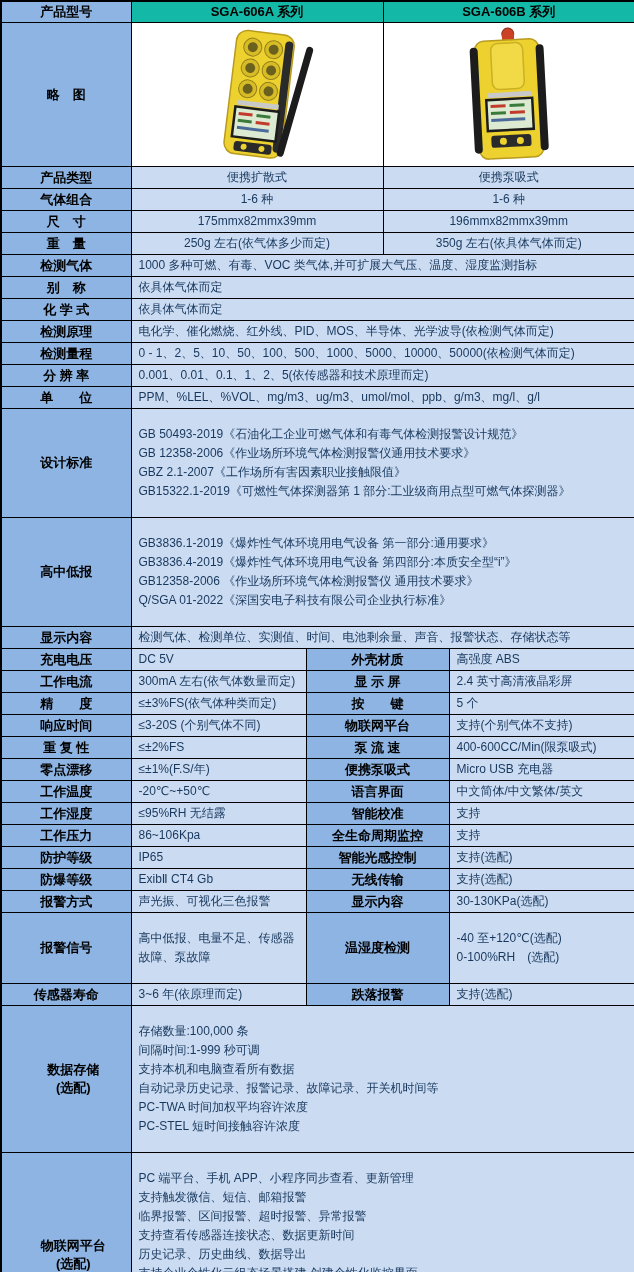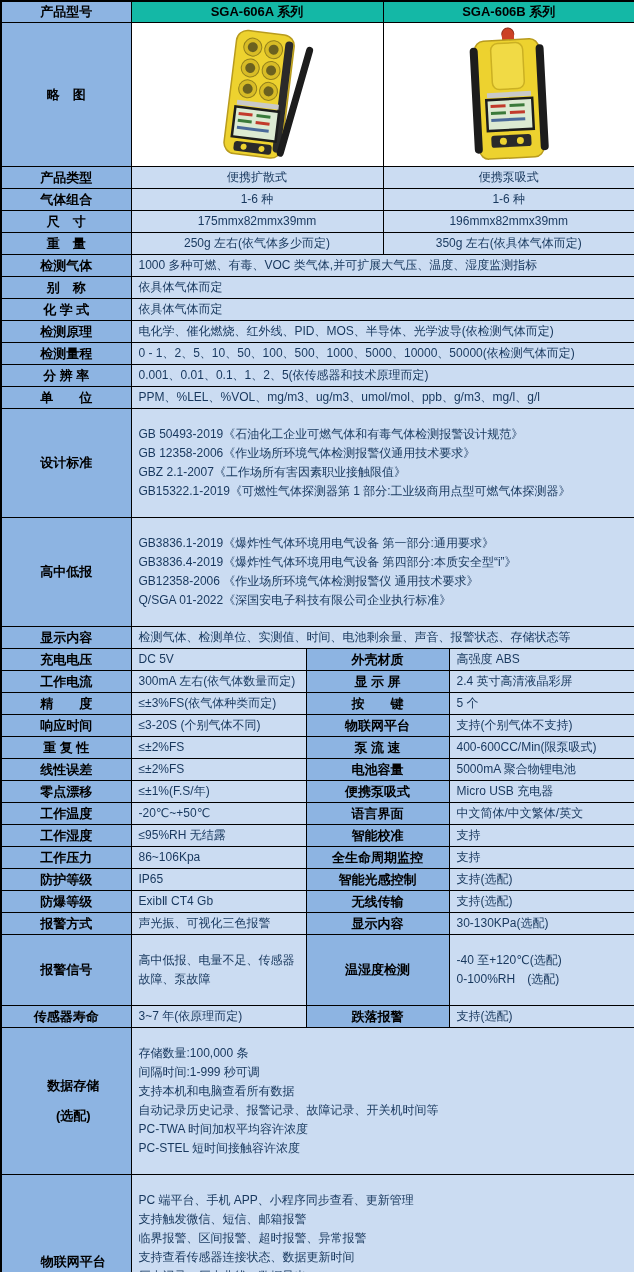"线性误差" tr.r { html: <tr> <td>线性误差</td> <td>≤±2%FS</td> <td>电池容量</td> <td>5000mA 聚合物锂电池</td> </tr> -> none }
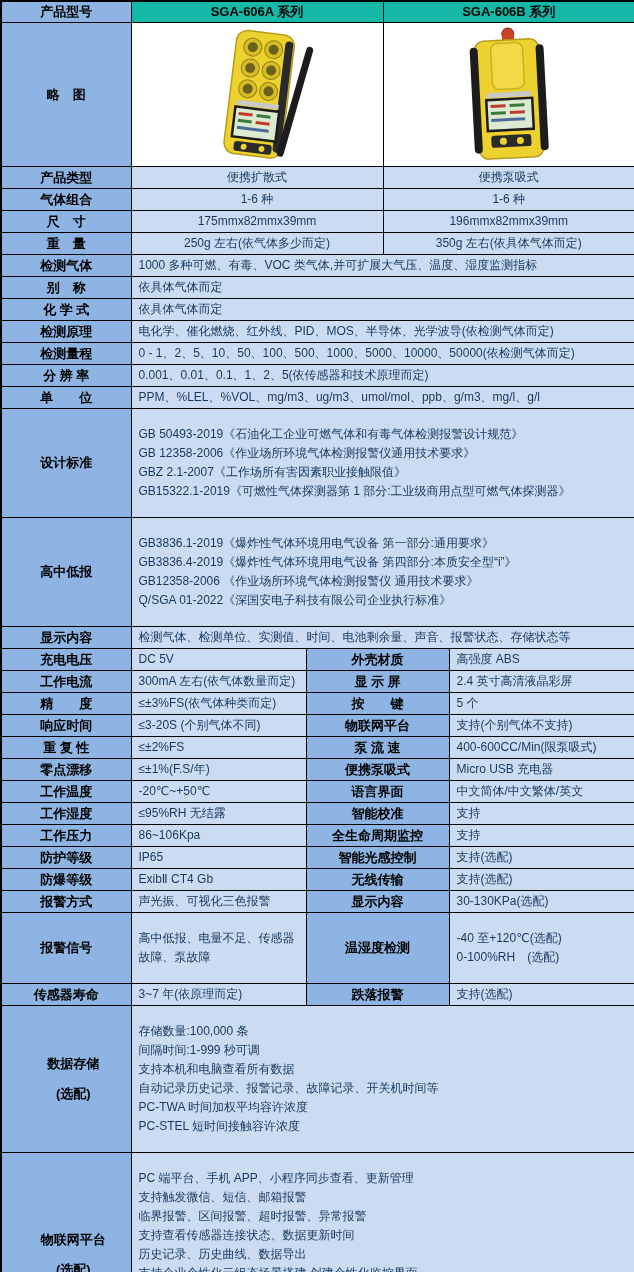"3~7 年(依原理而定)" td.val { text: 7 -> 6 }
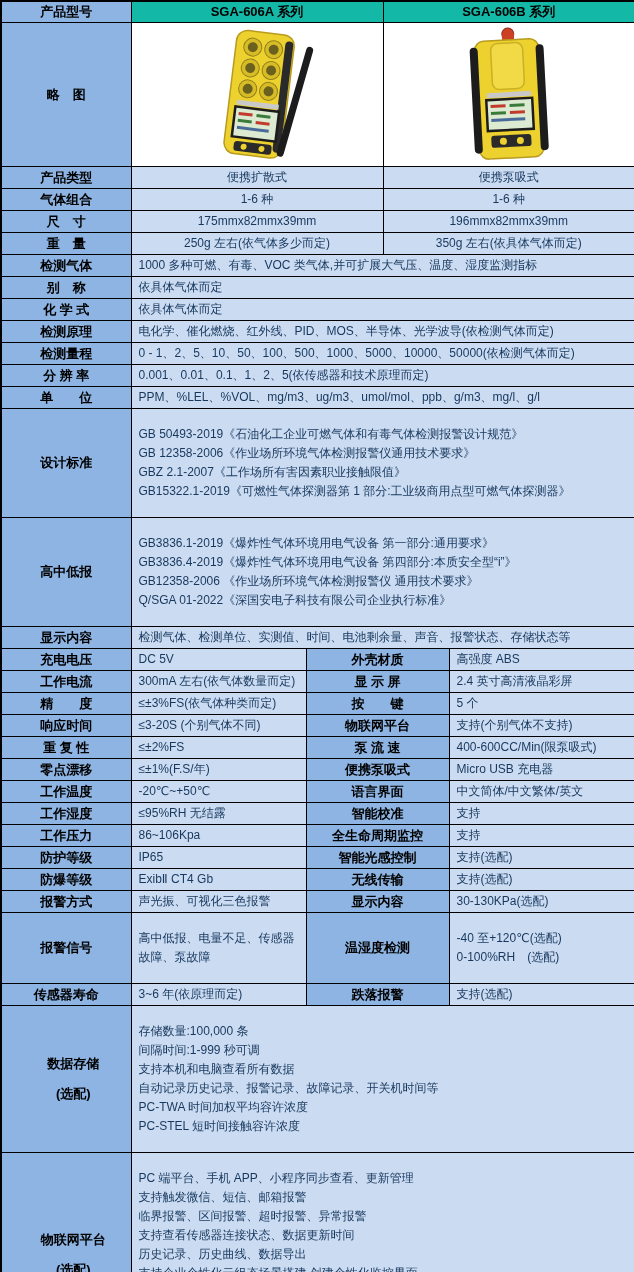"数据存储" .lblpre { line-height: 30px -> 18px }
